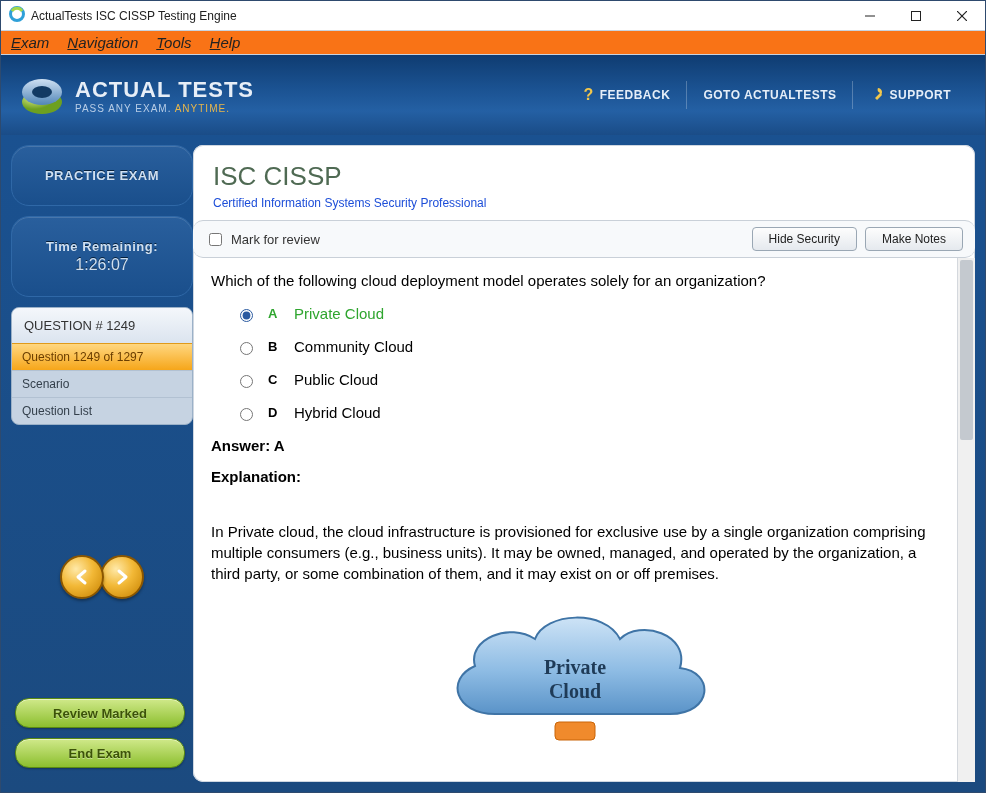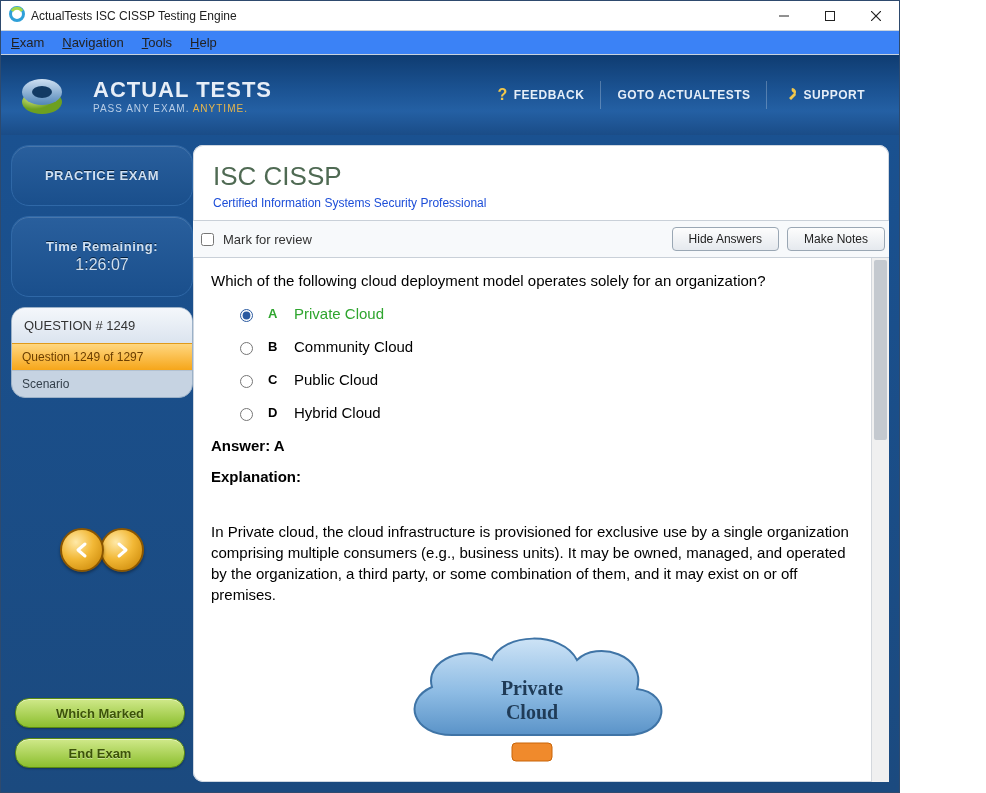"ActualTests ISC CISSP Testing Engine" .window { width: 900px -> 986px }
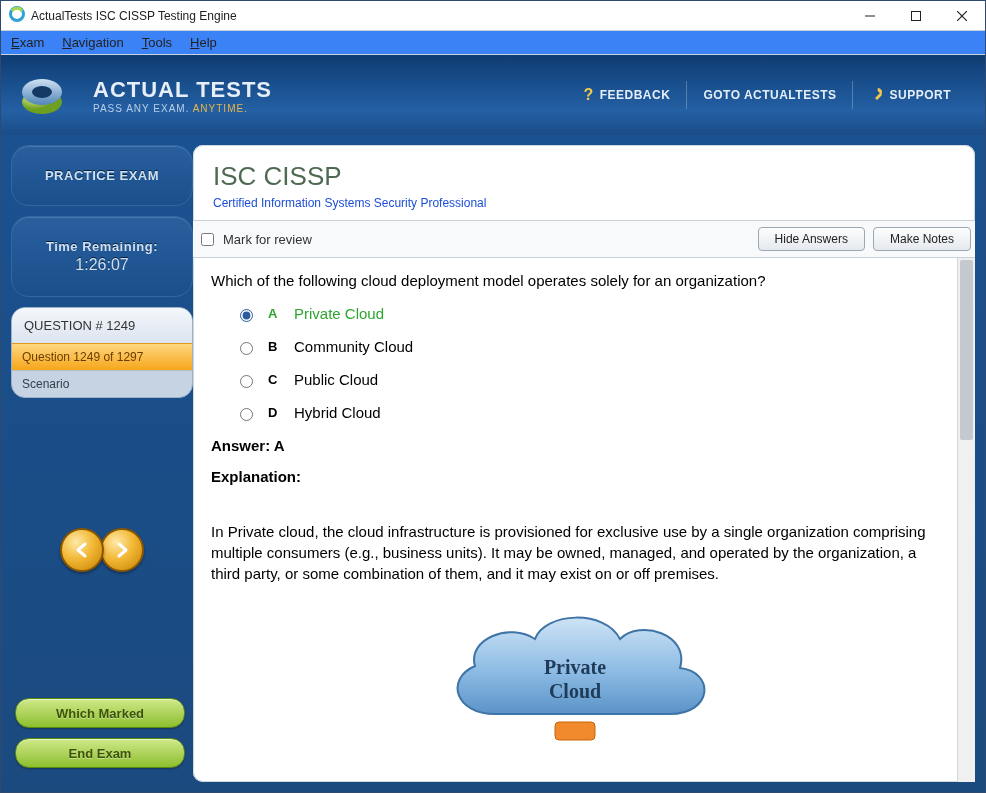"Exam" .menubar { background: #3b82f6 -> #f97316; font-size: 13px -> 15px; font-style: none -> italic }
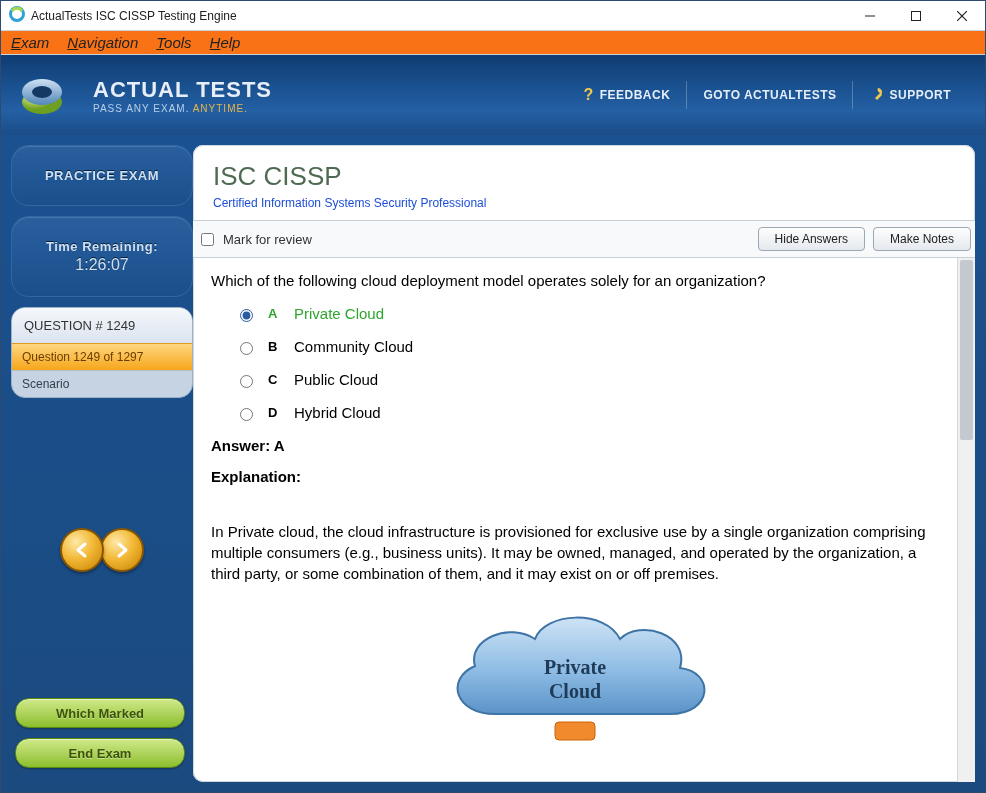"ACTUAL TESTS" .logo { gap: 28px -> 10px }
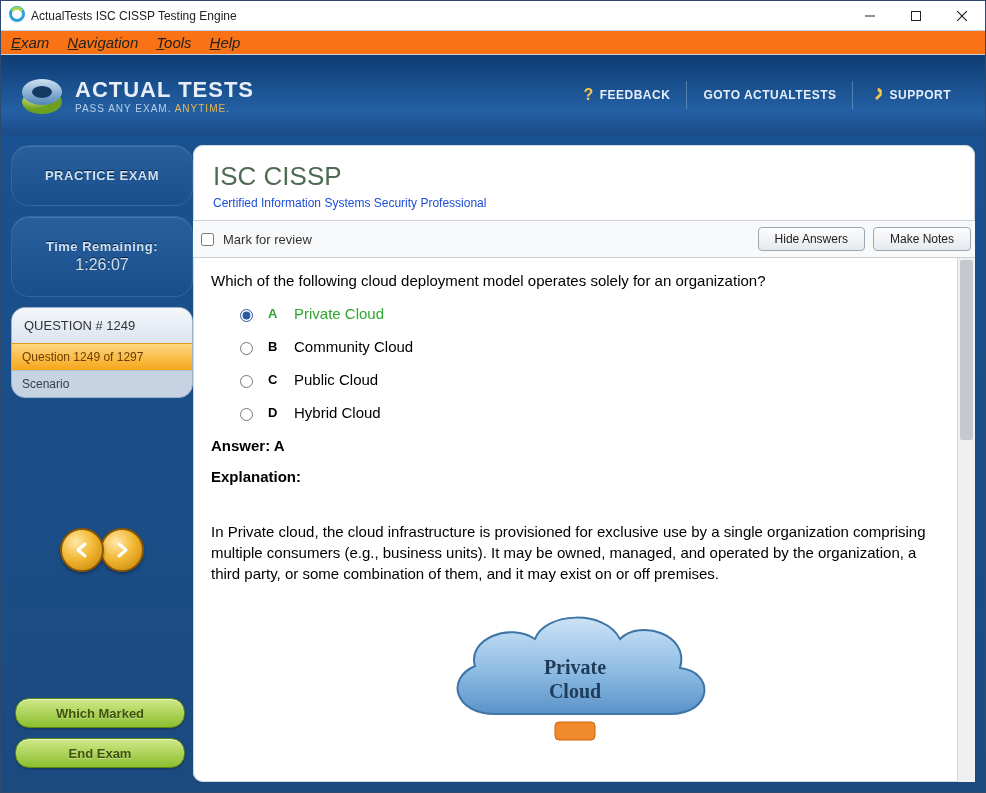"Mark for review" .mp-toolbar { border-radius: none -> 10px; padding: 6px 4px -> 6px 12px }
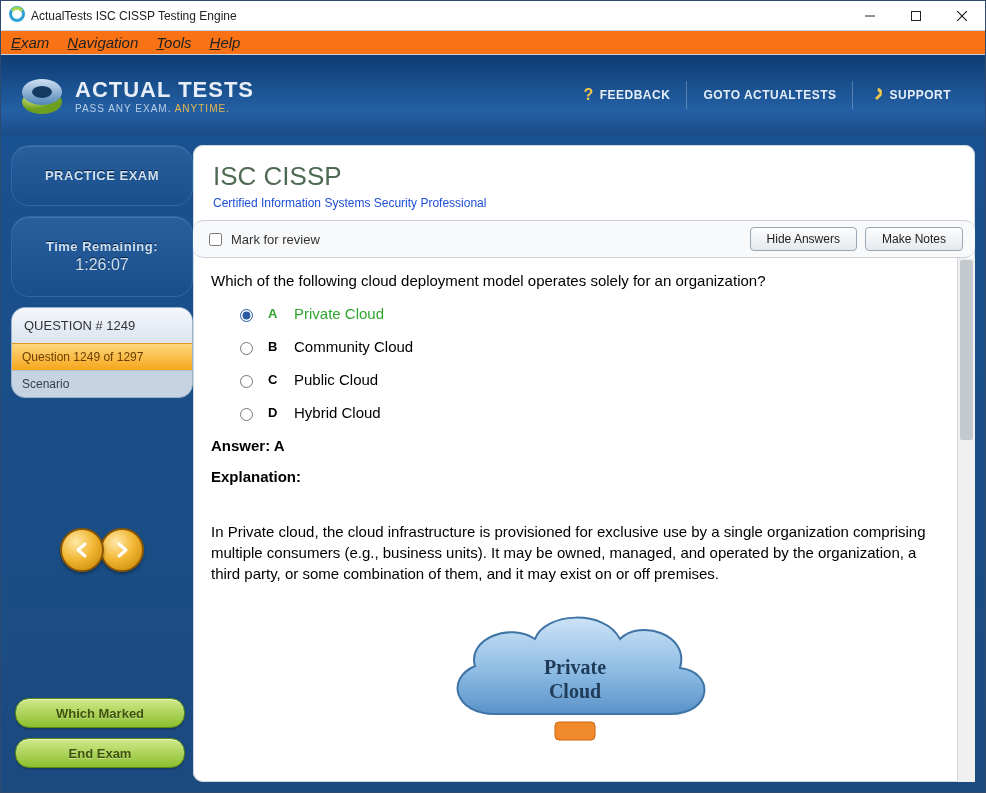"Hide Answers" div.btn-gray { text: Answers -> Security }
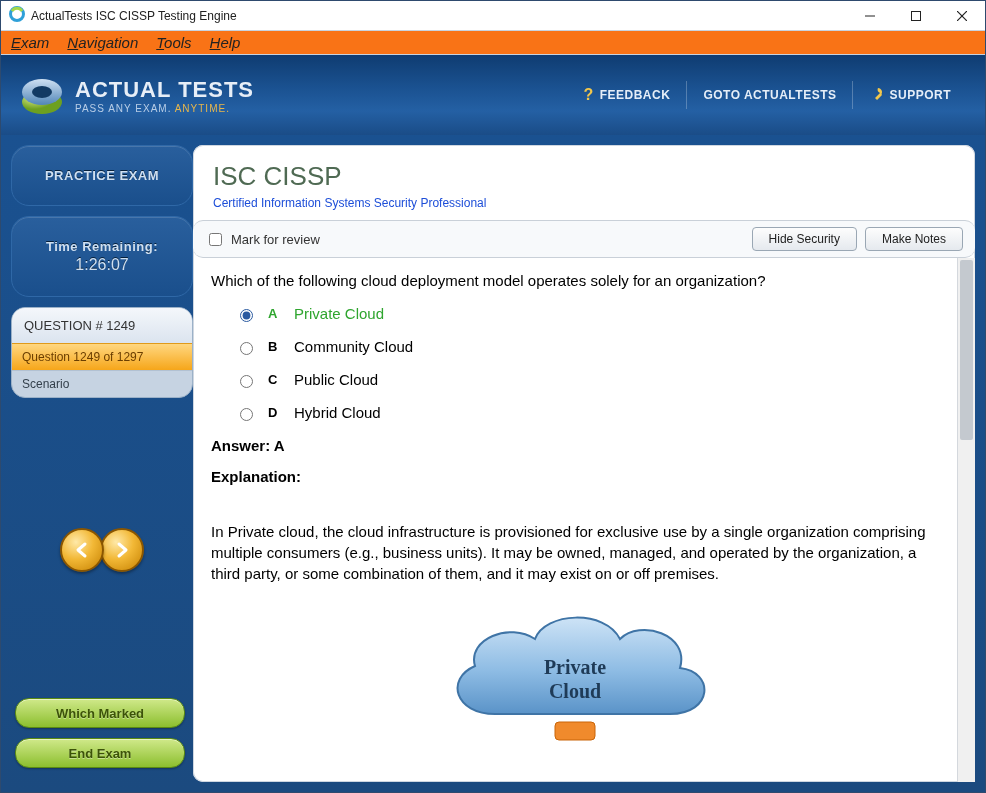"QUESTION # 1249" .tabbox { border-radius: 14px -> 8px }
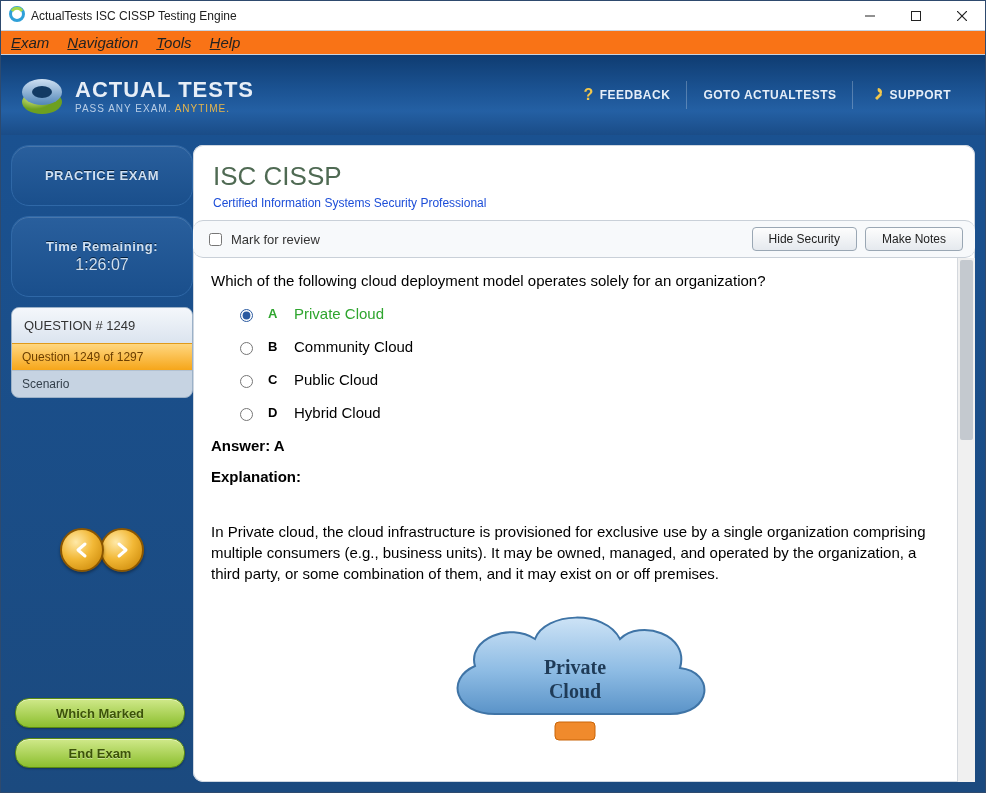"Question List" div.row { html: none -> <div>Question List</div> }
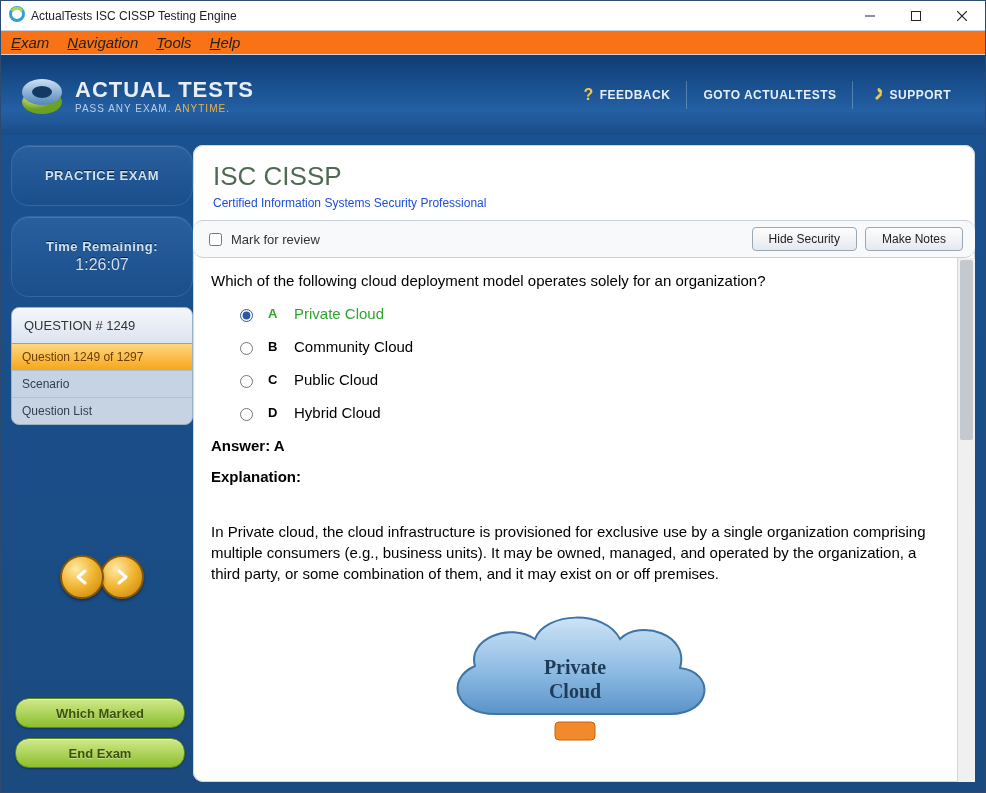"Which Marked" div.btn-green { text: Which -> Review }
